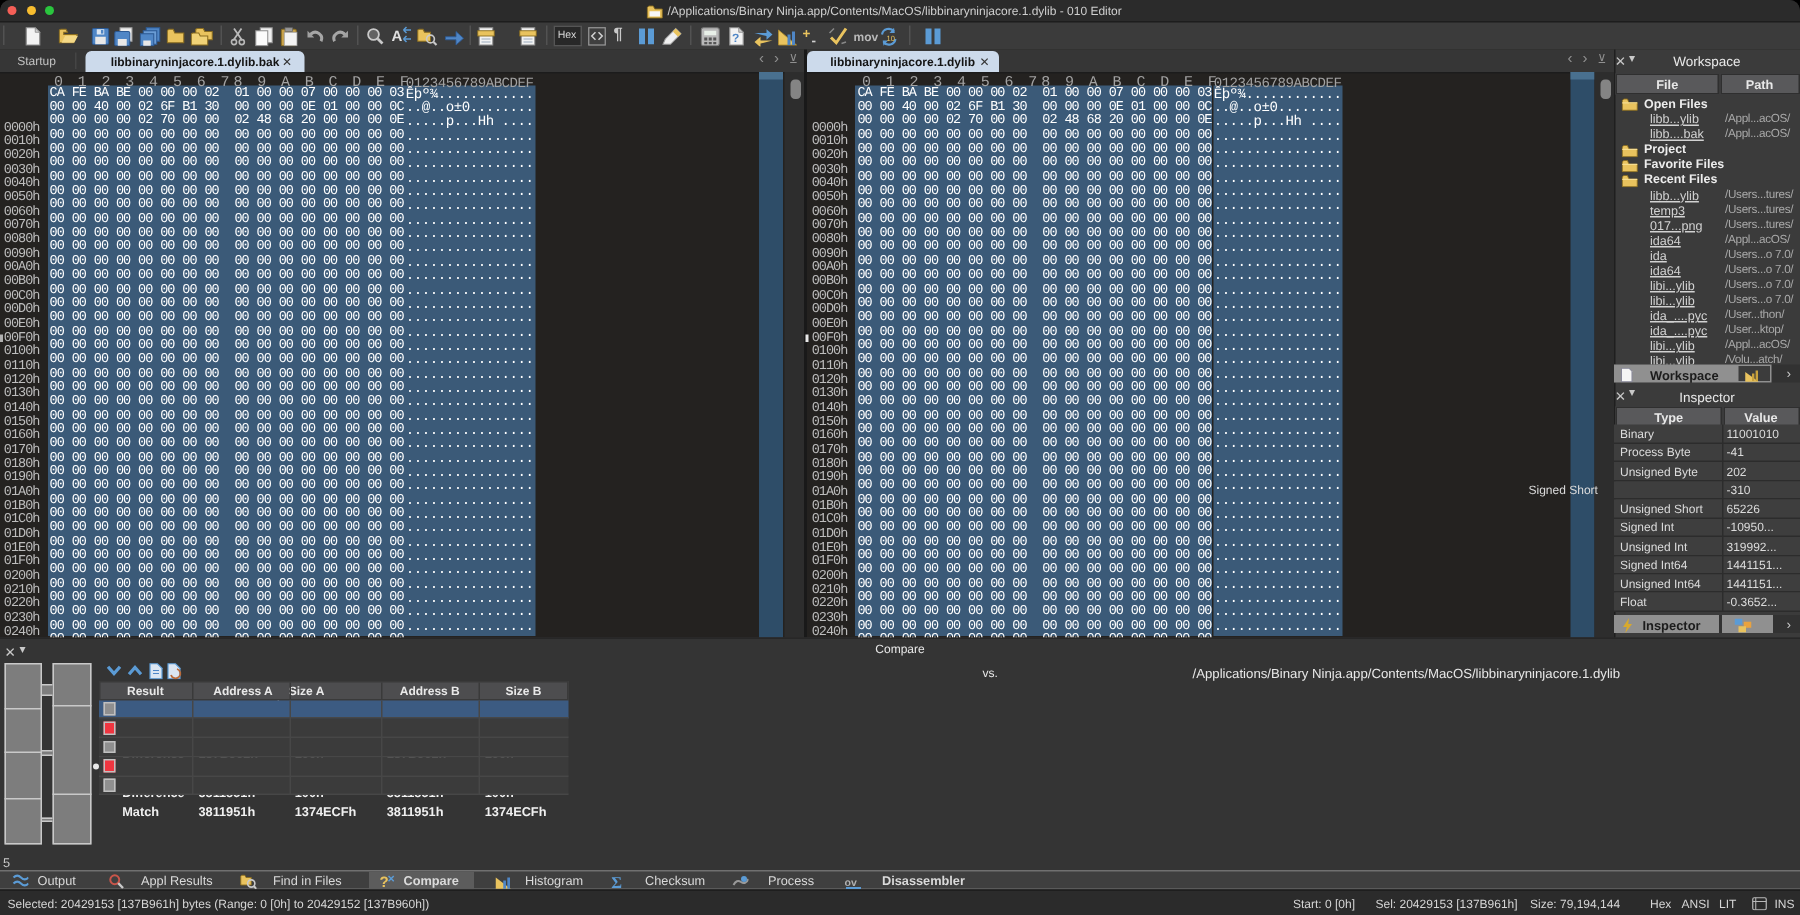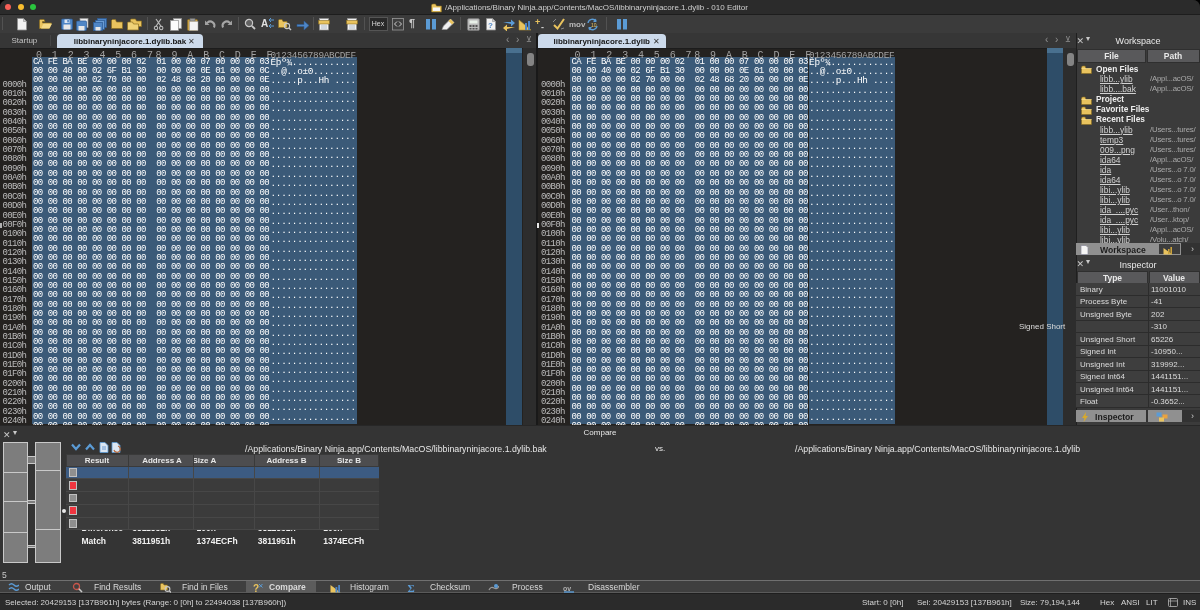"009...png" div.abs { text: 009...png -> 017...png }
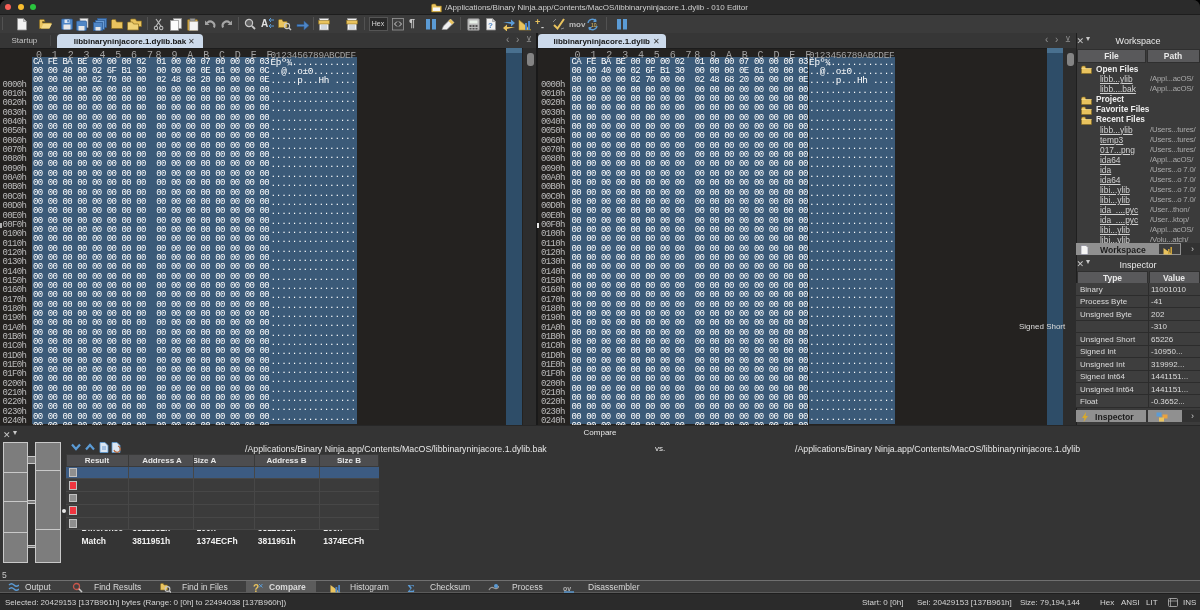"/Applications/Binary" div.abs { html: <div>/Applications/Binary Ninja.app/Contents/MacOS/libbinaryninjacore.1.dylib.bak</div> -> none }
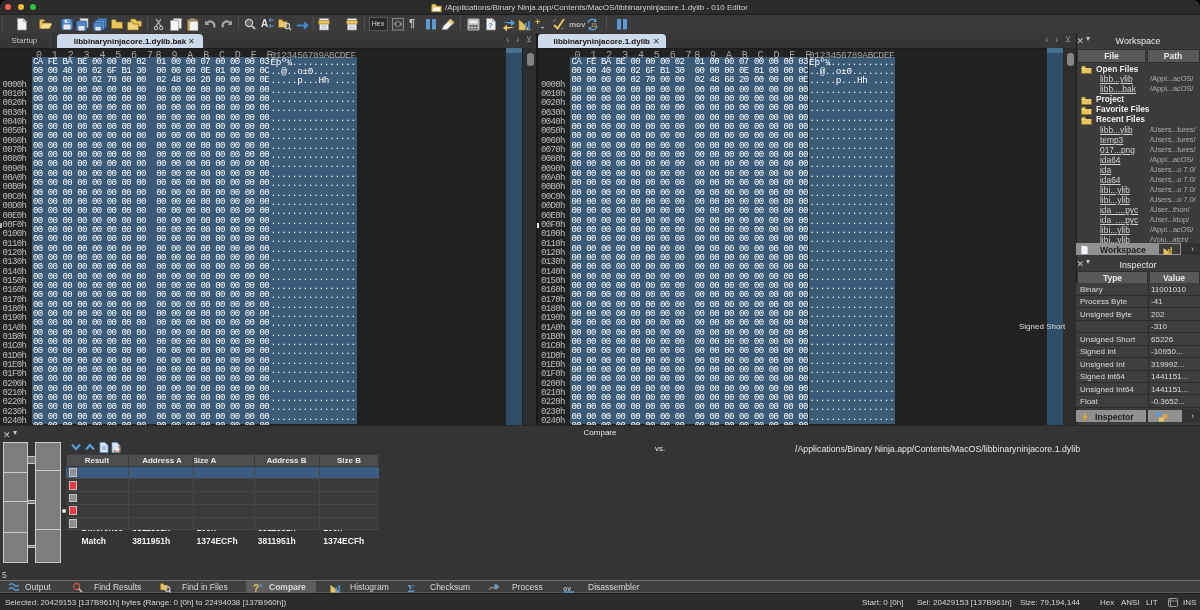"Find Results" div.abs { text: Find -> Appl }
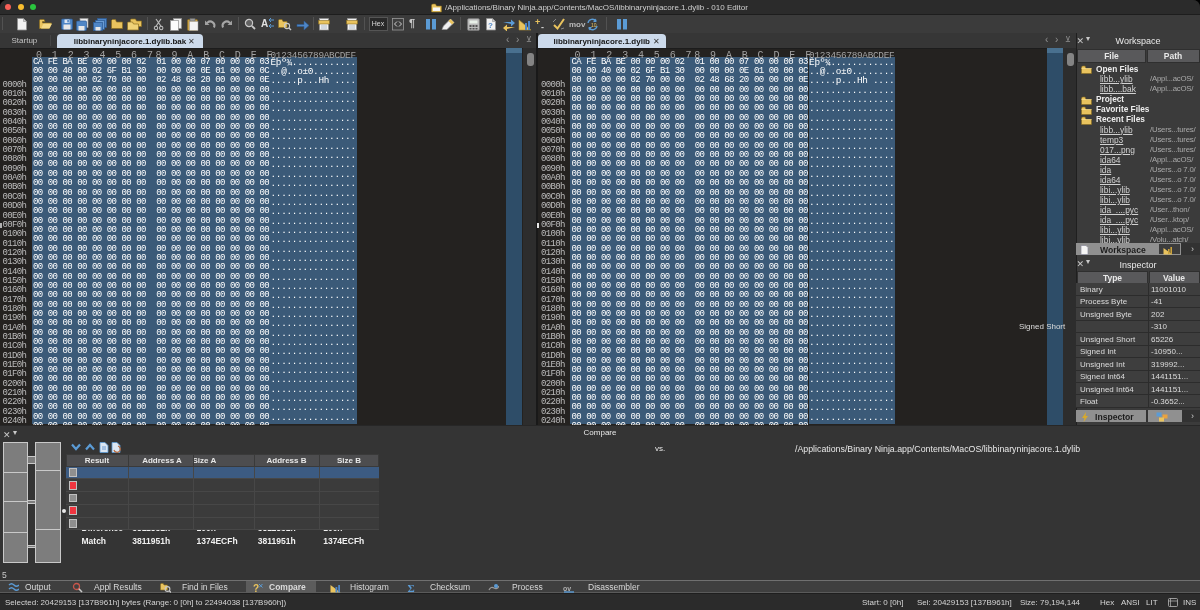"Disassembler" div.abs { font-weight: normal -> bold }
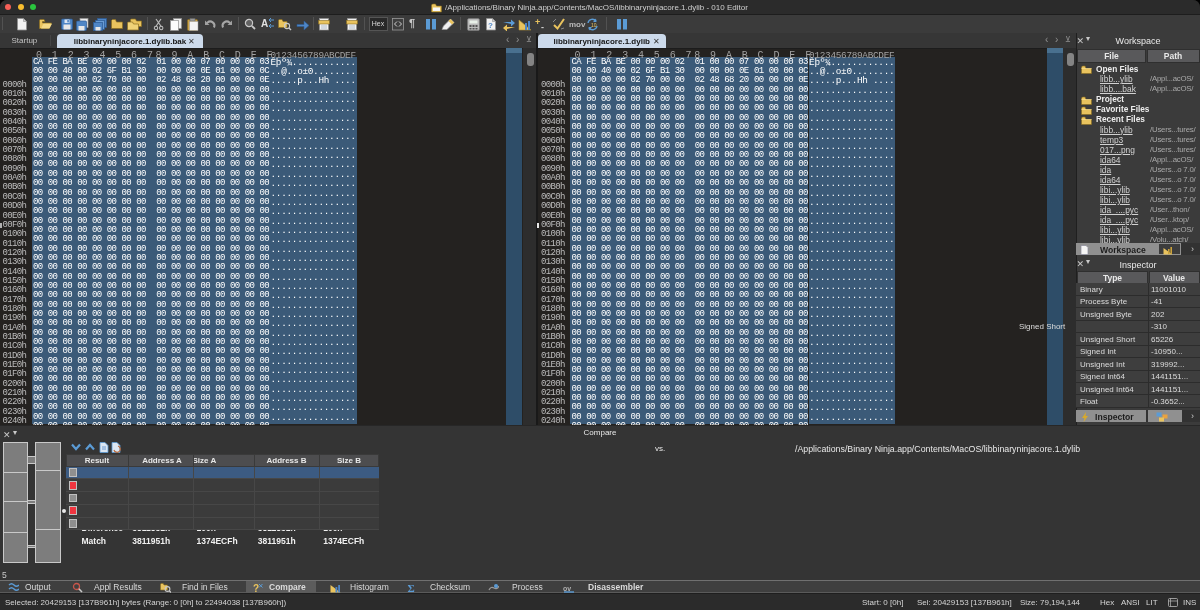"Selected: 20429153 [137B961h] bytes" div.abs { text: 22494038 -> 20429152 }
